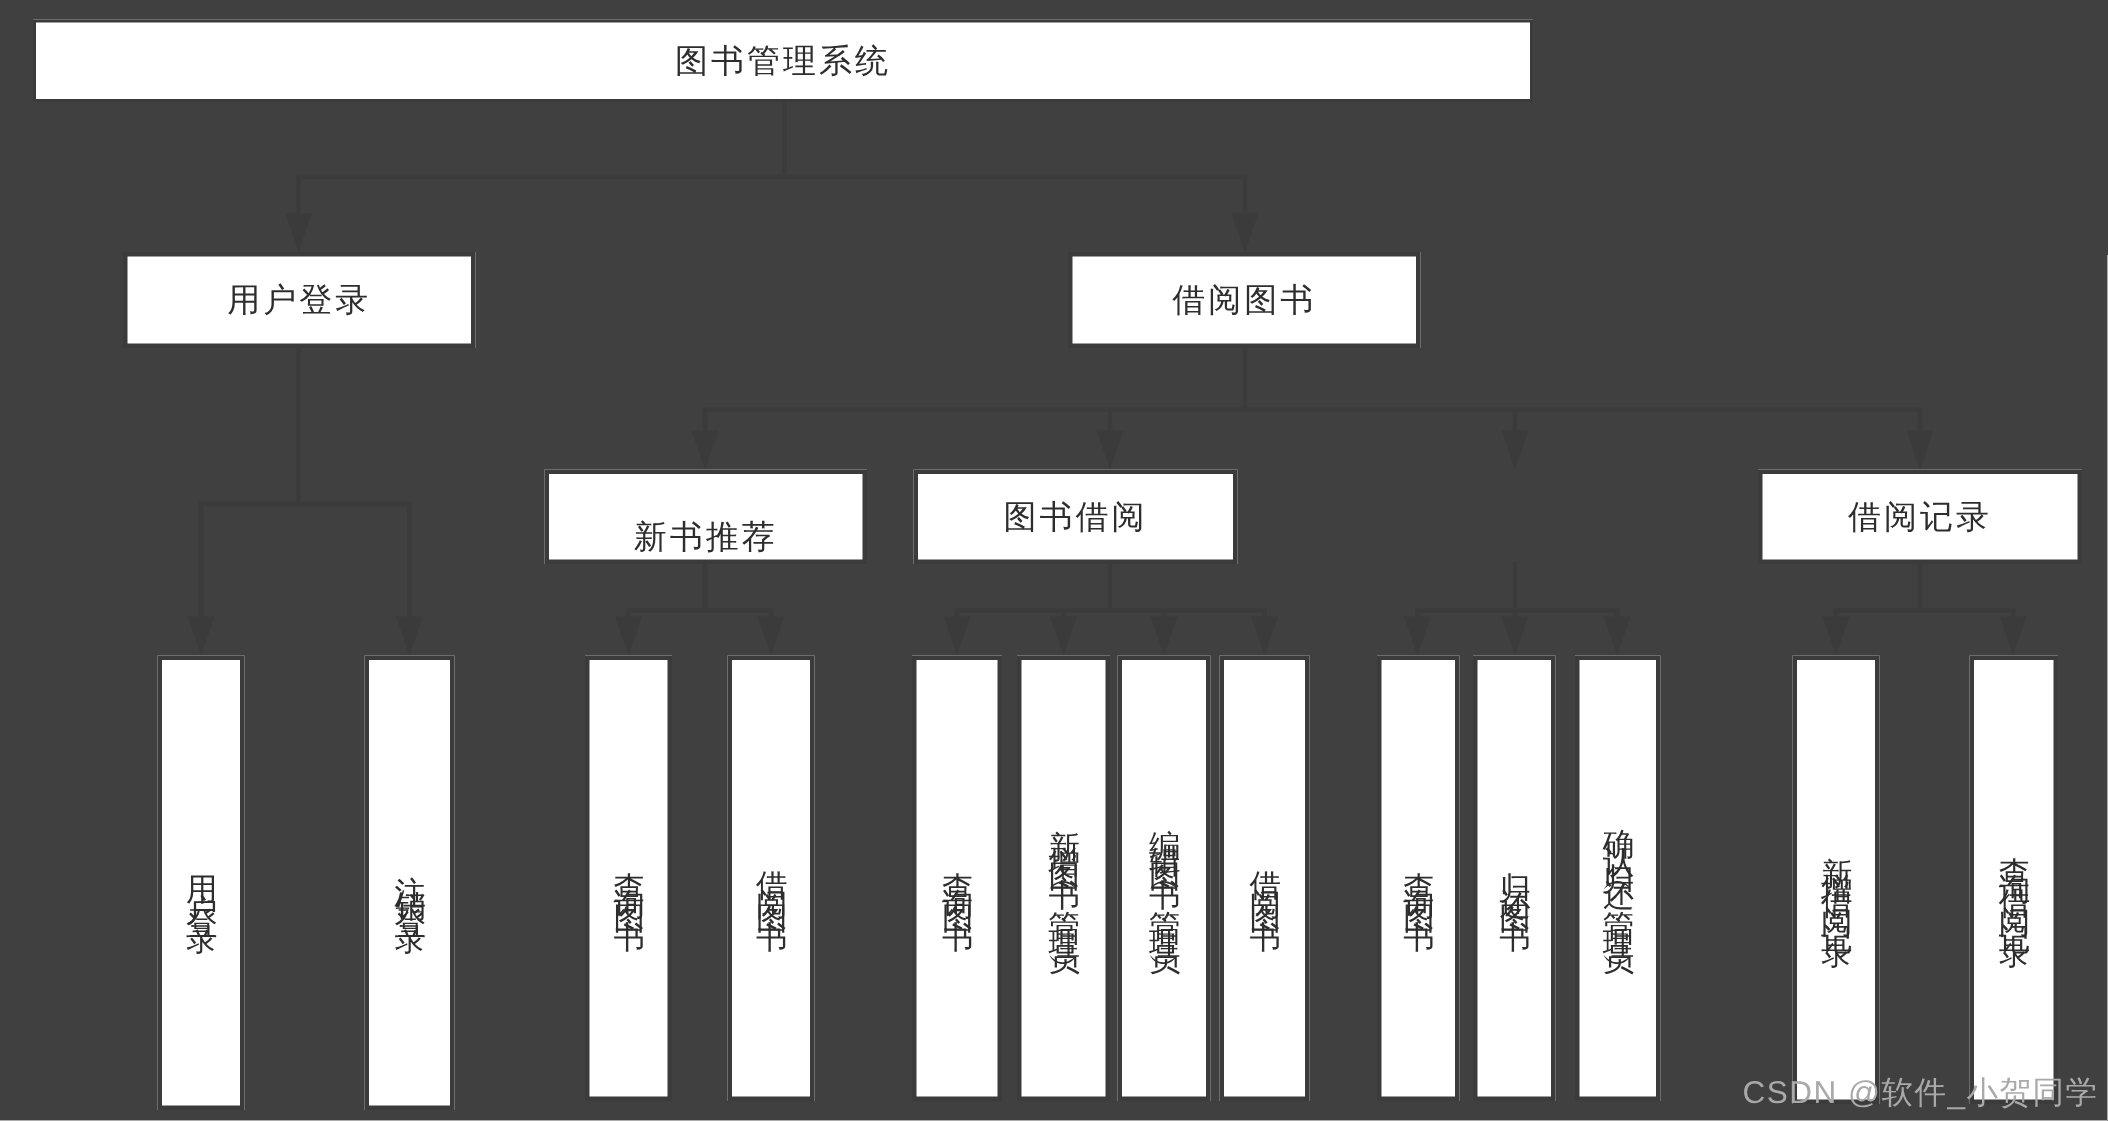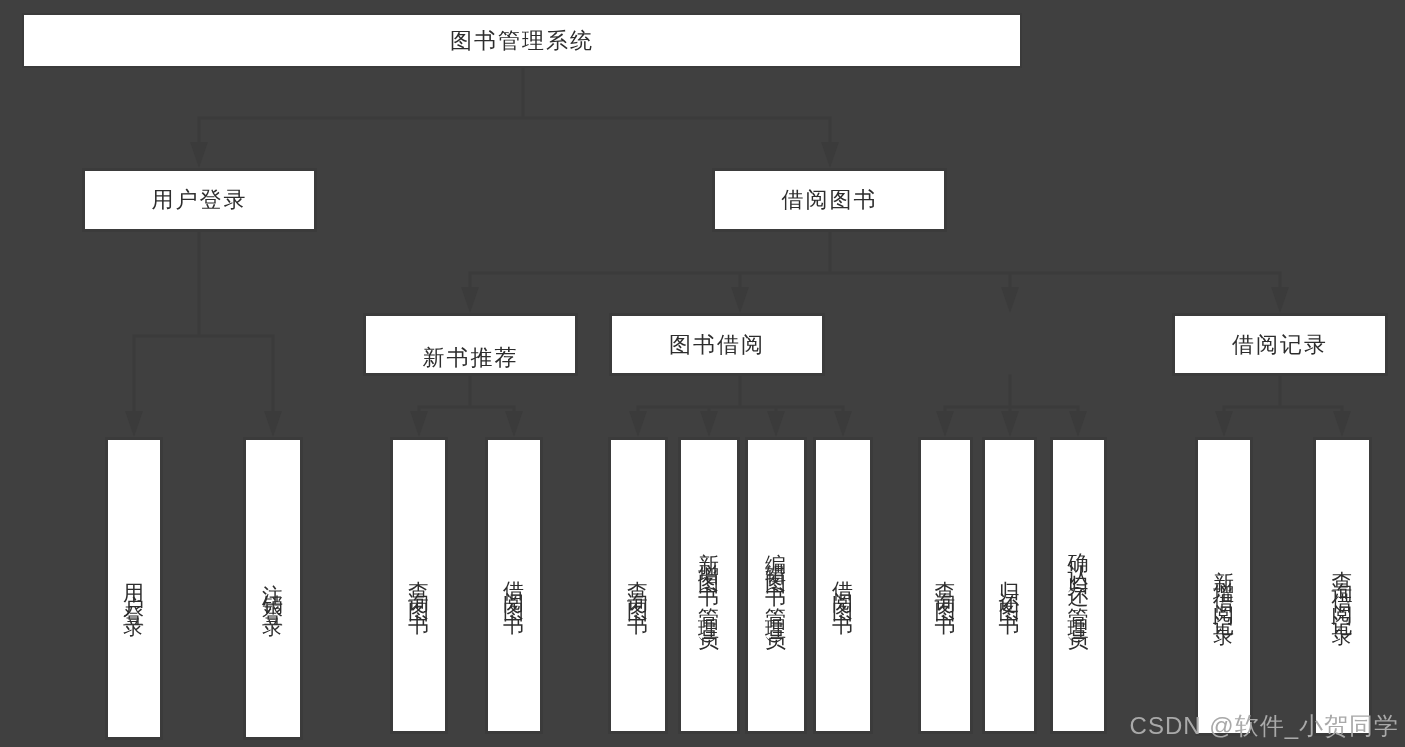"CSDN @软件_小贺同学" .watermark { font-size: 24px -> 21px }
